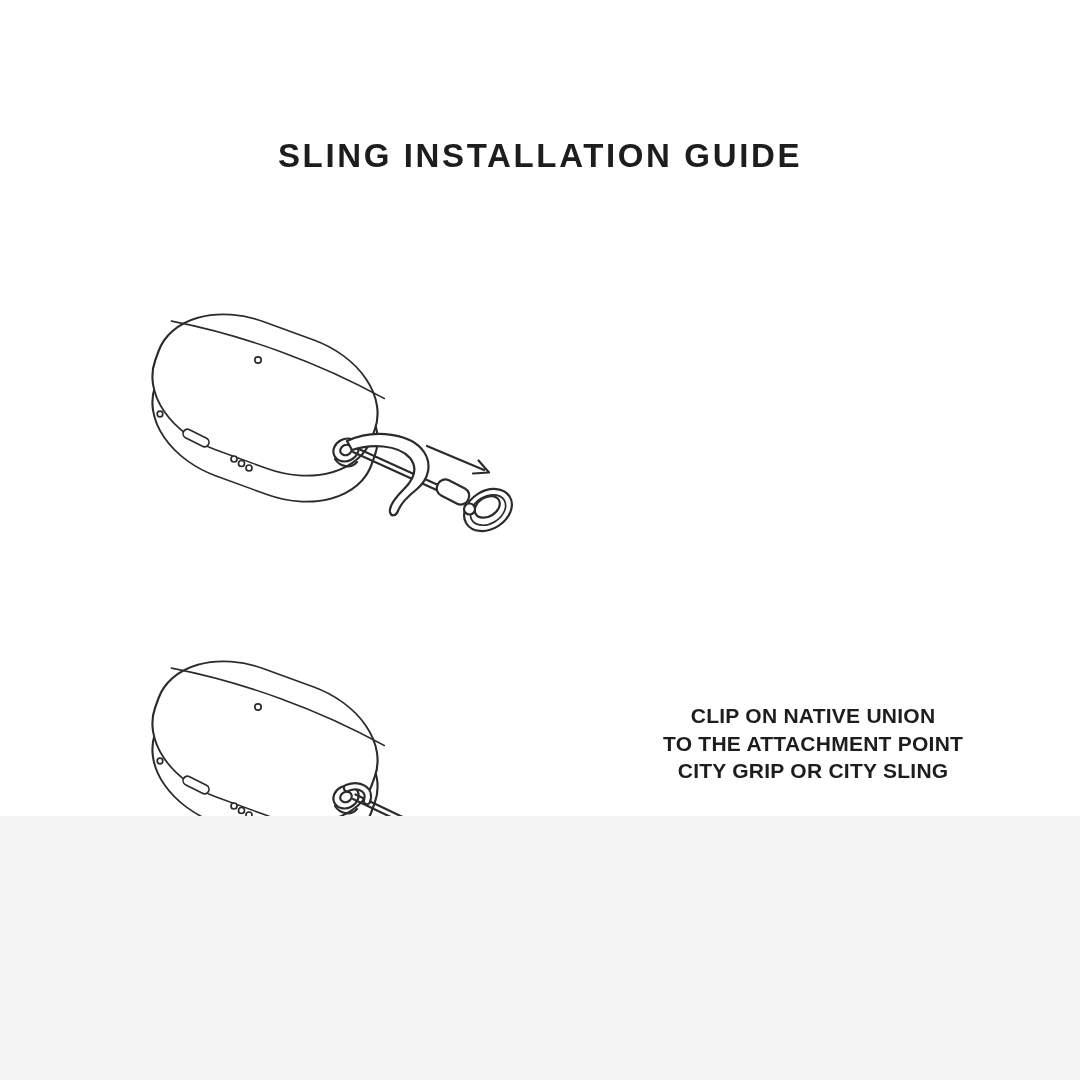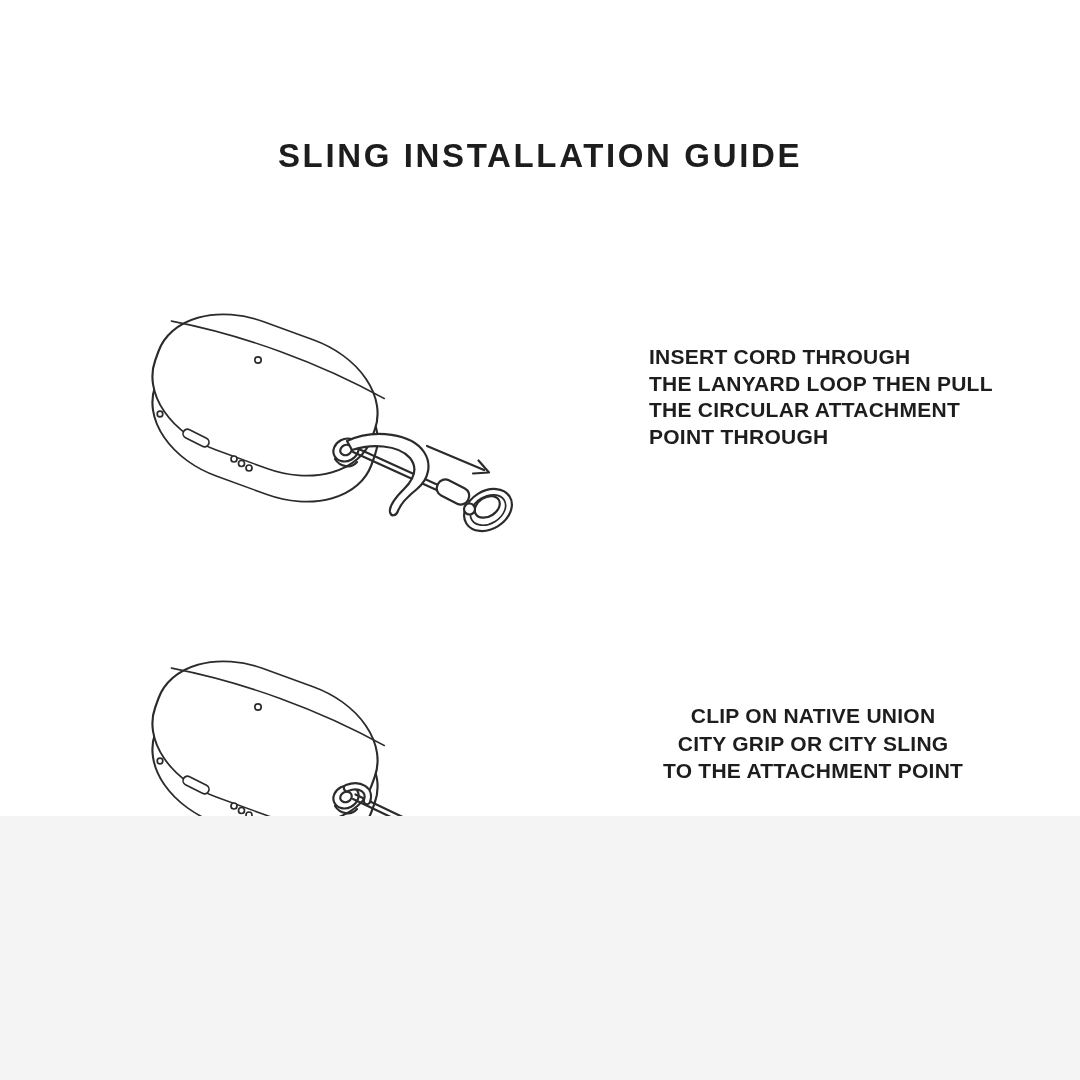"INSERT CORD THROUGH" div.step-lines { html: <div> <div>INSERT CORD THROUGH</div> <div>THE LANYARD LOOP THEN PULL</div> <div>THE CIRCULAR ATTACHMENT</div> <div>POINT THROUGH</div> </div> -> none }
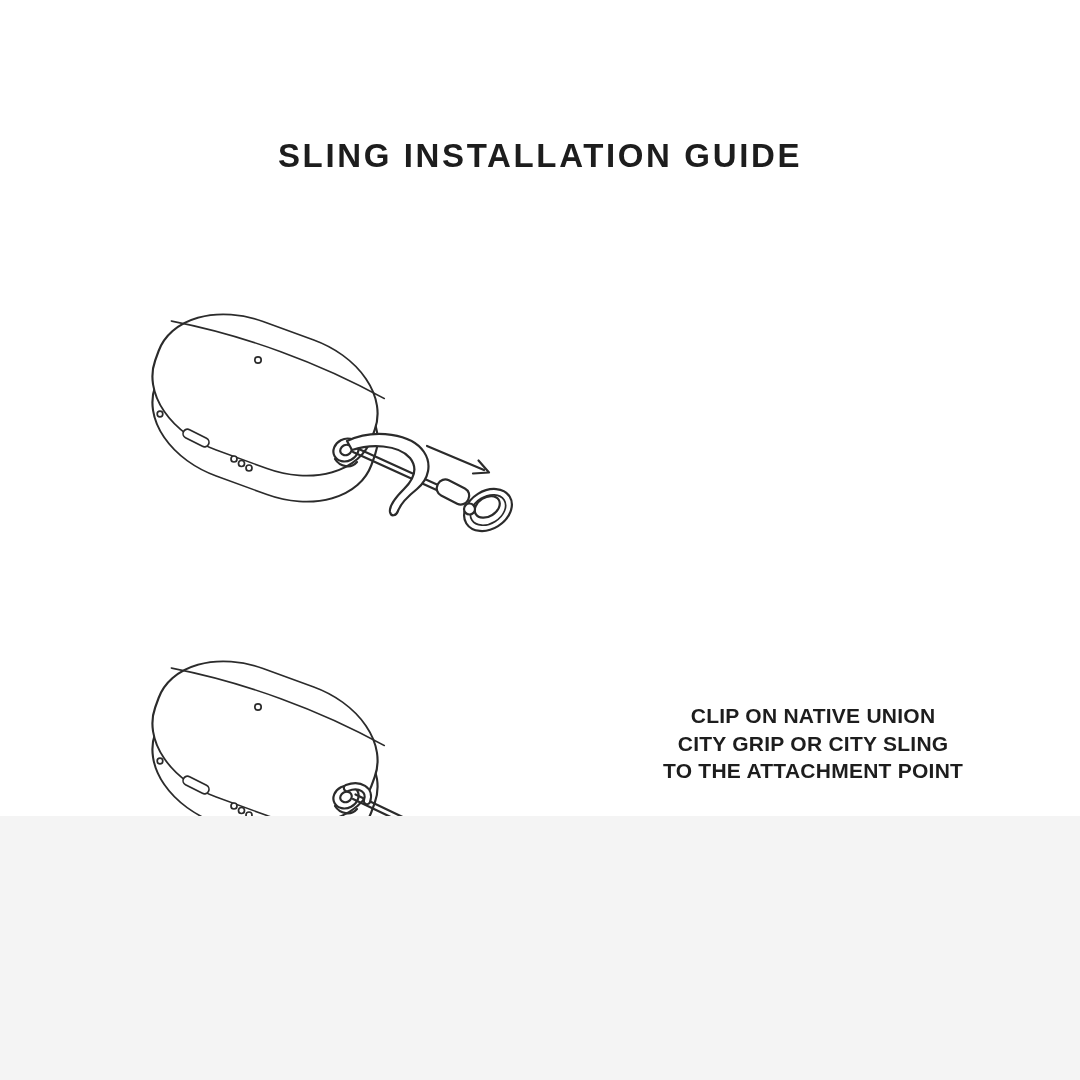"CITY GRIP OR CITY SLING" div.step-line { order: before "TO THE ATTACHMENT POINT" -> after "TO THE ATTACHMENT POINT" }
